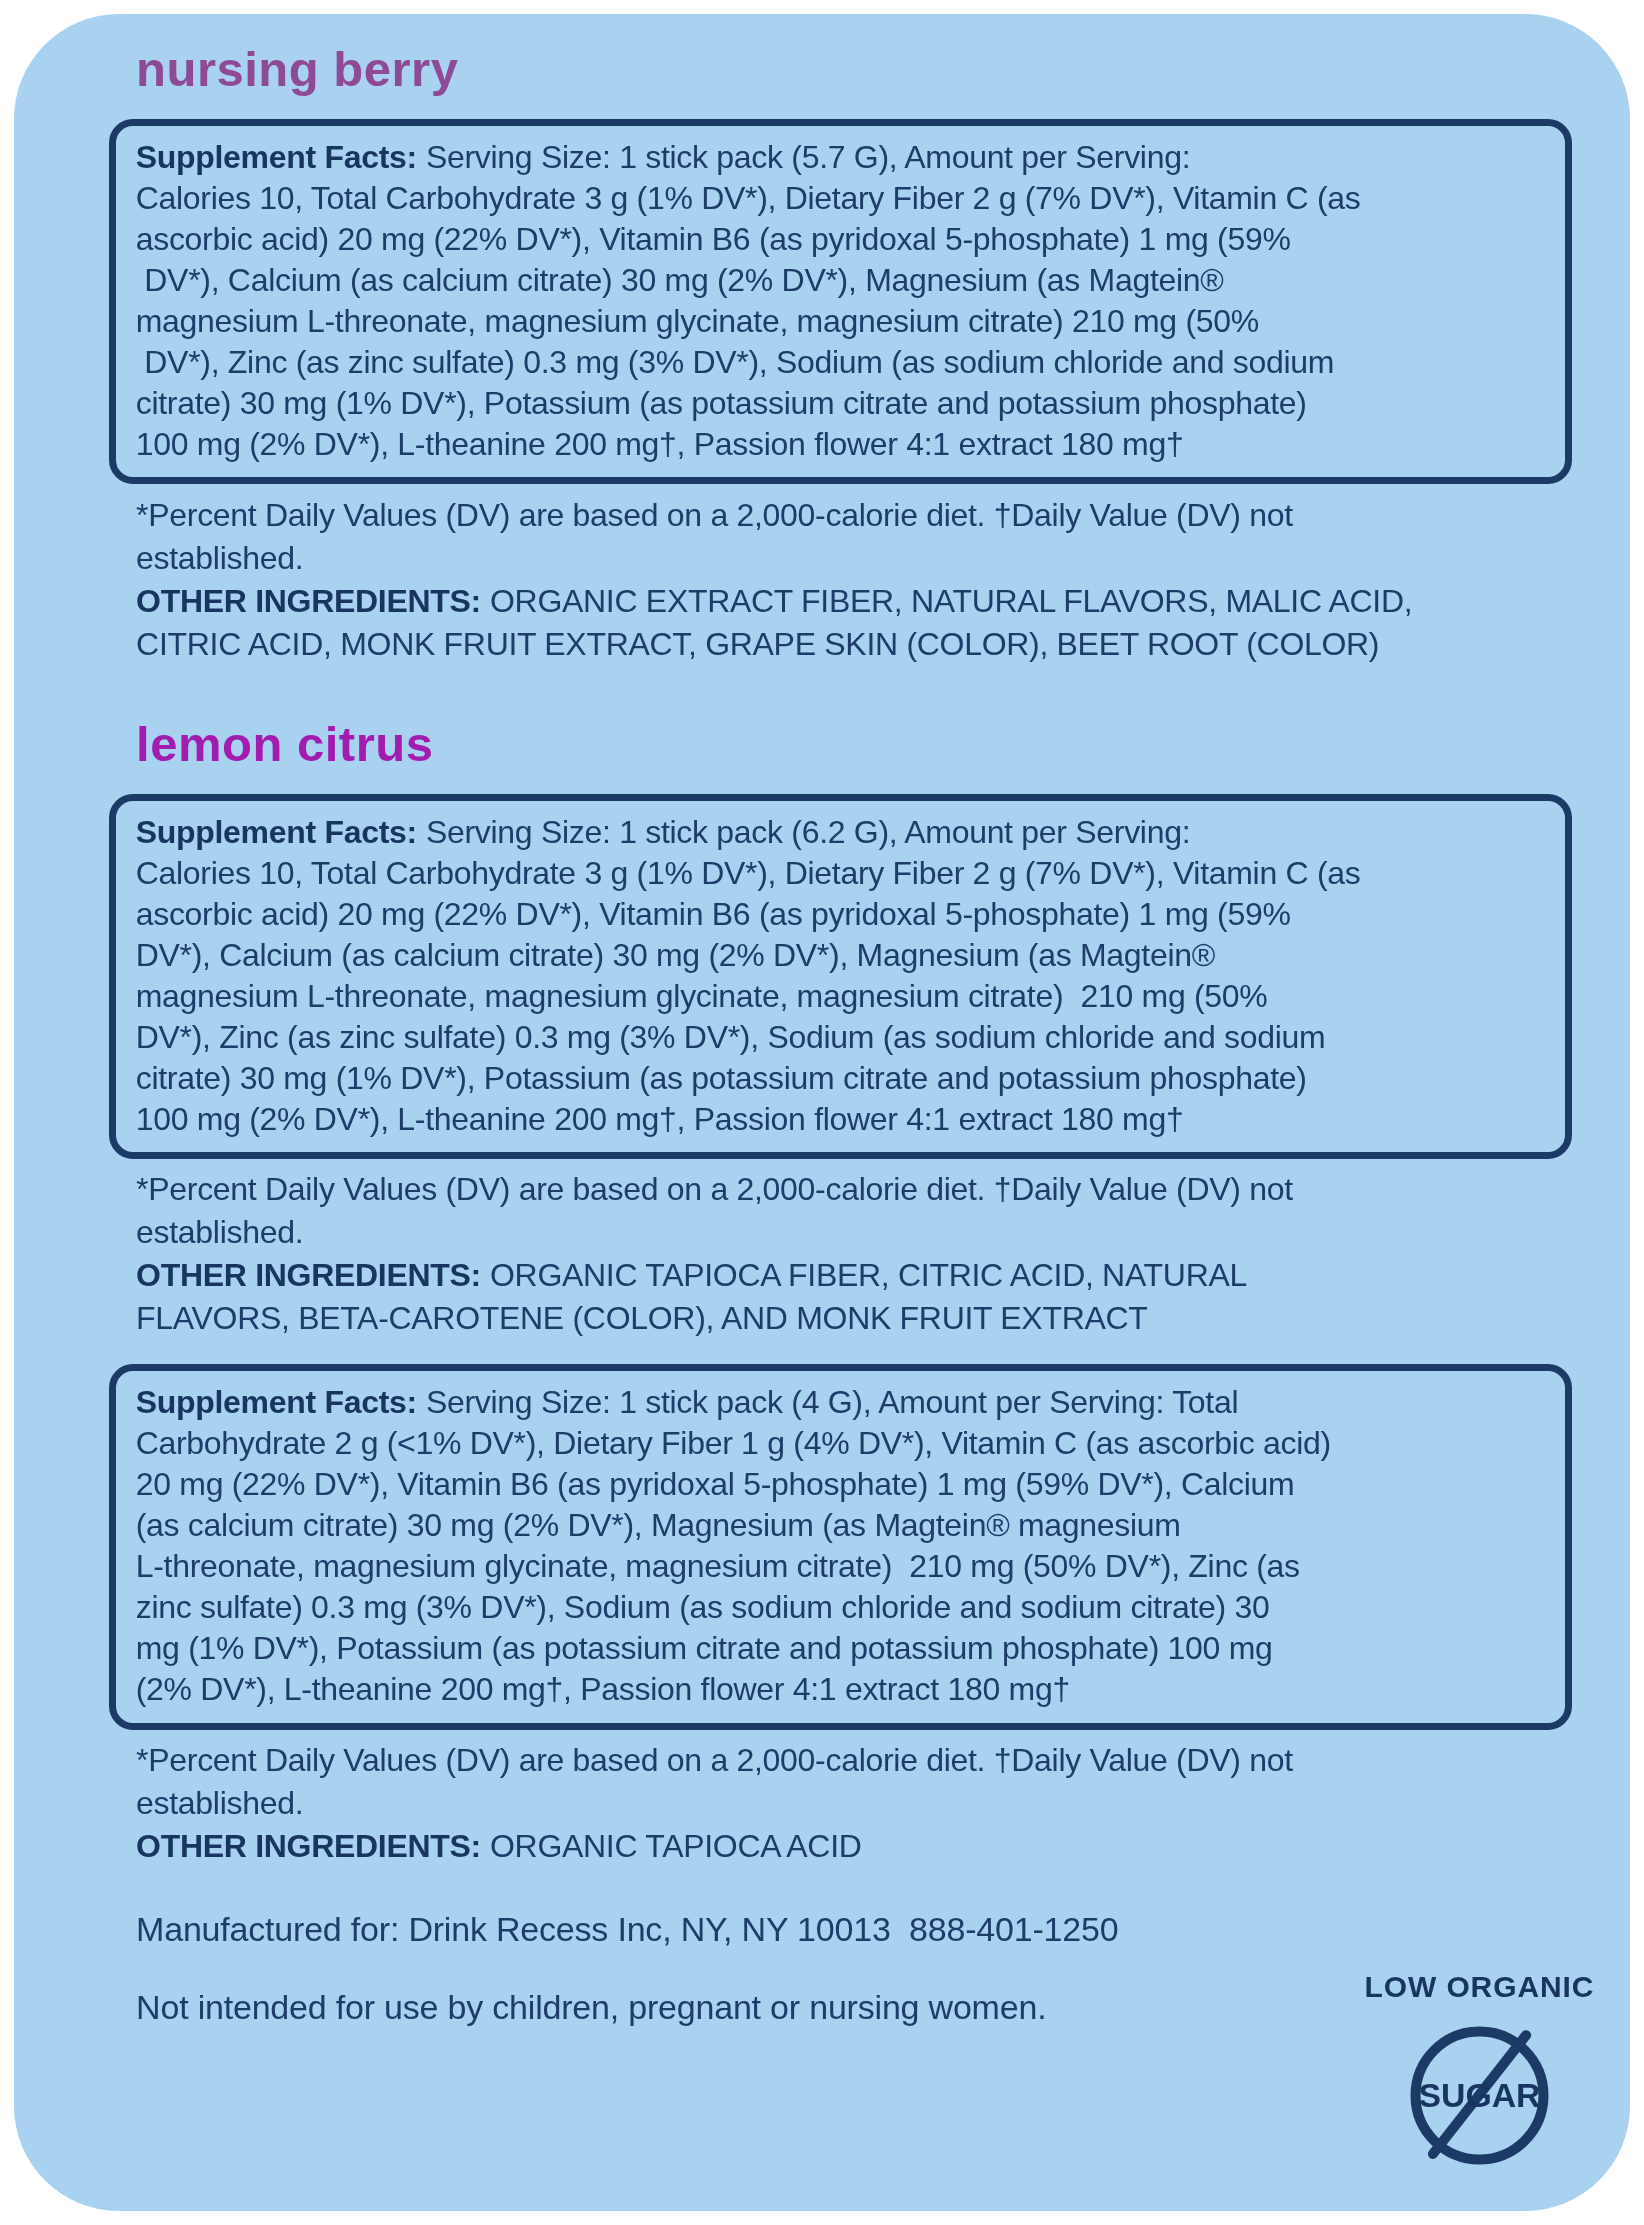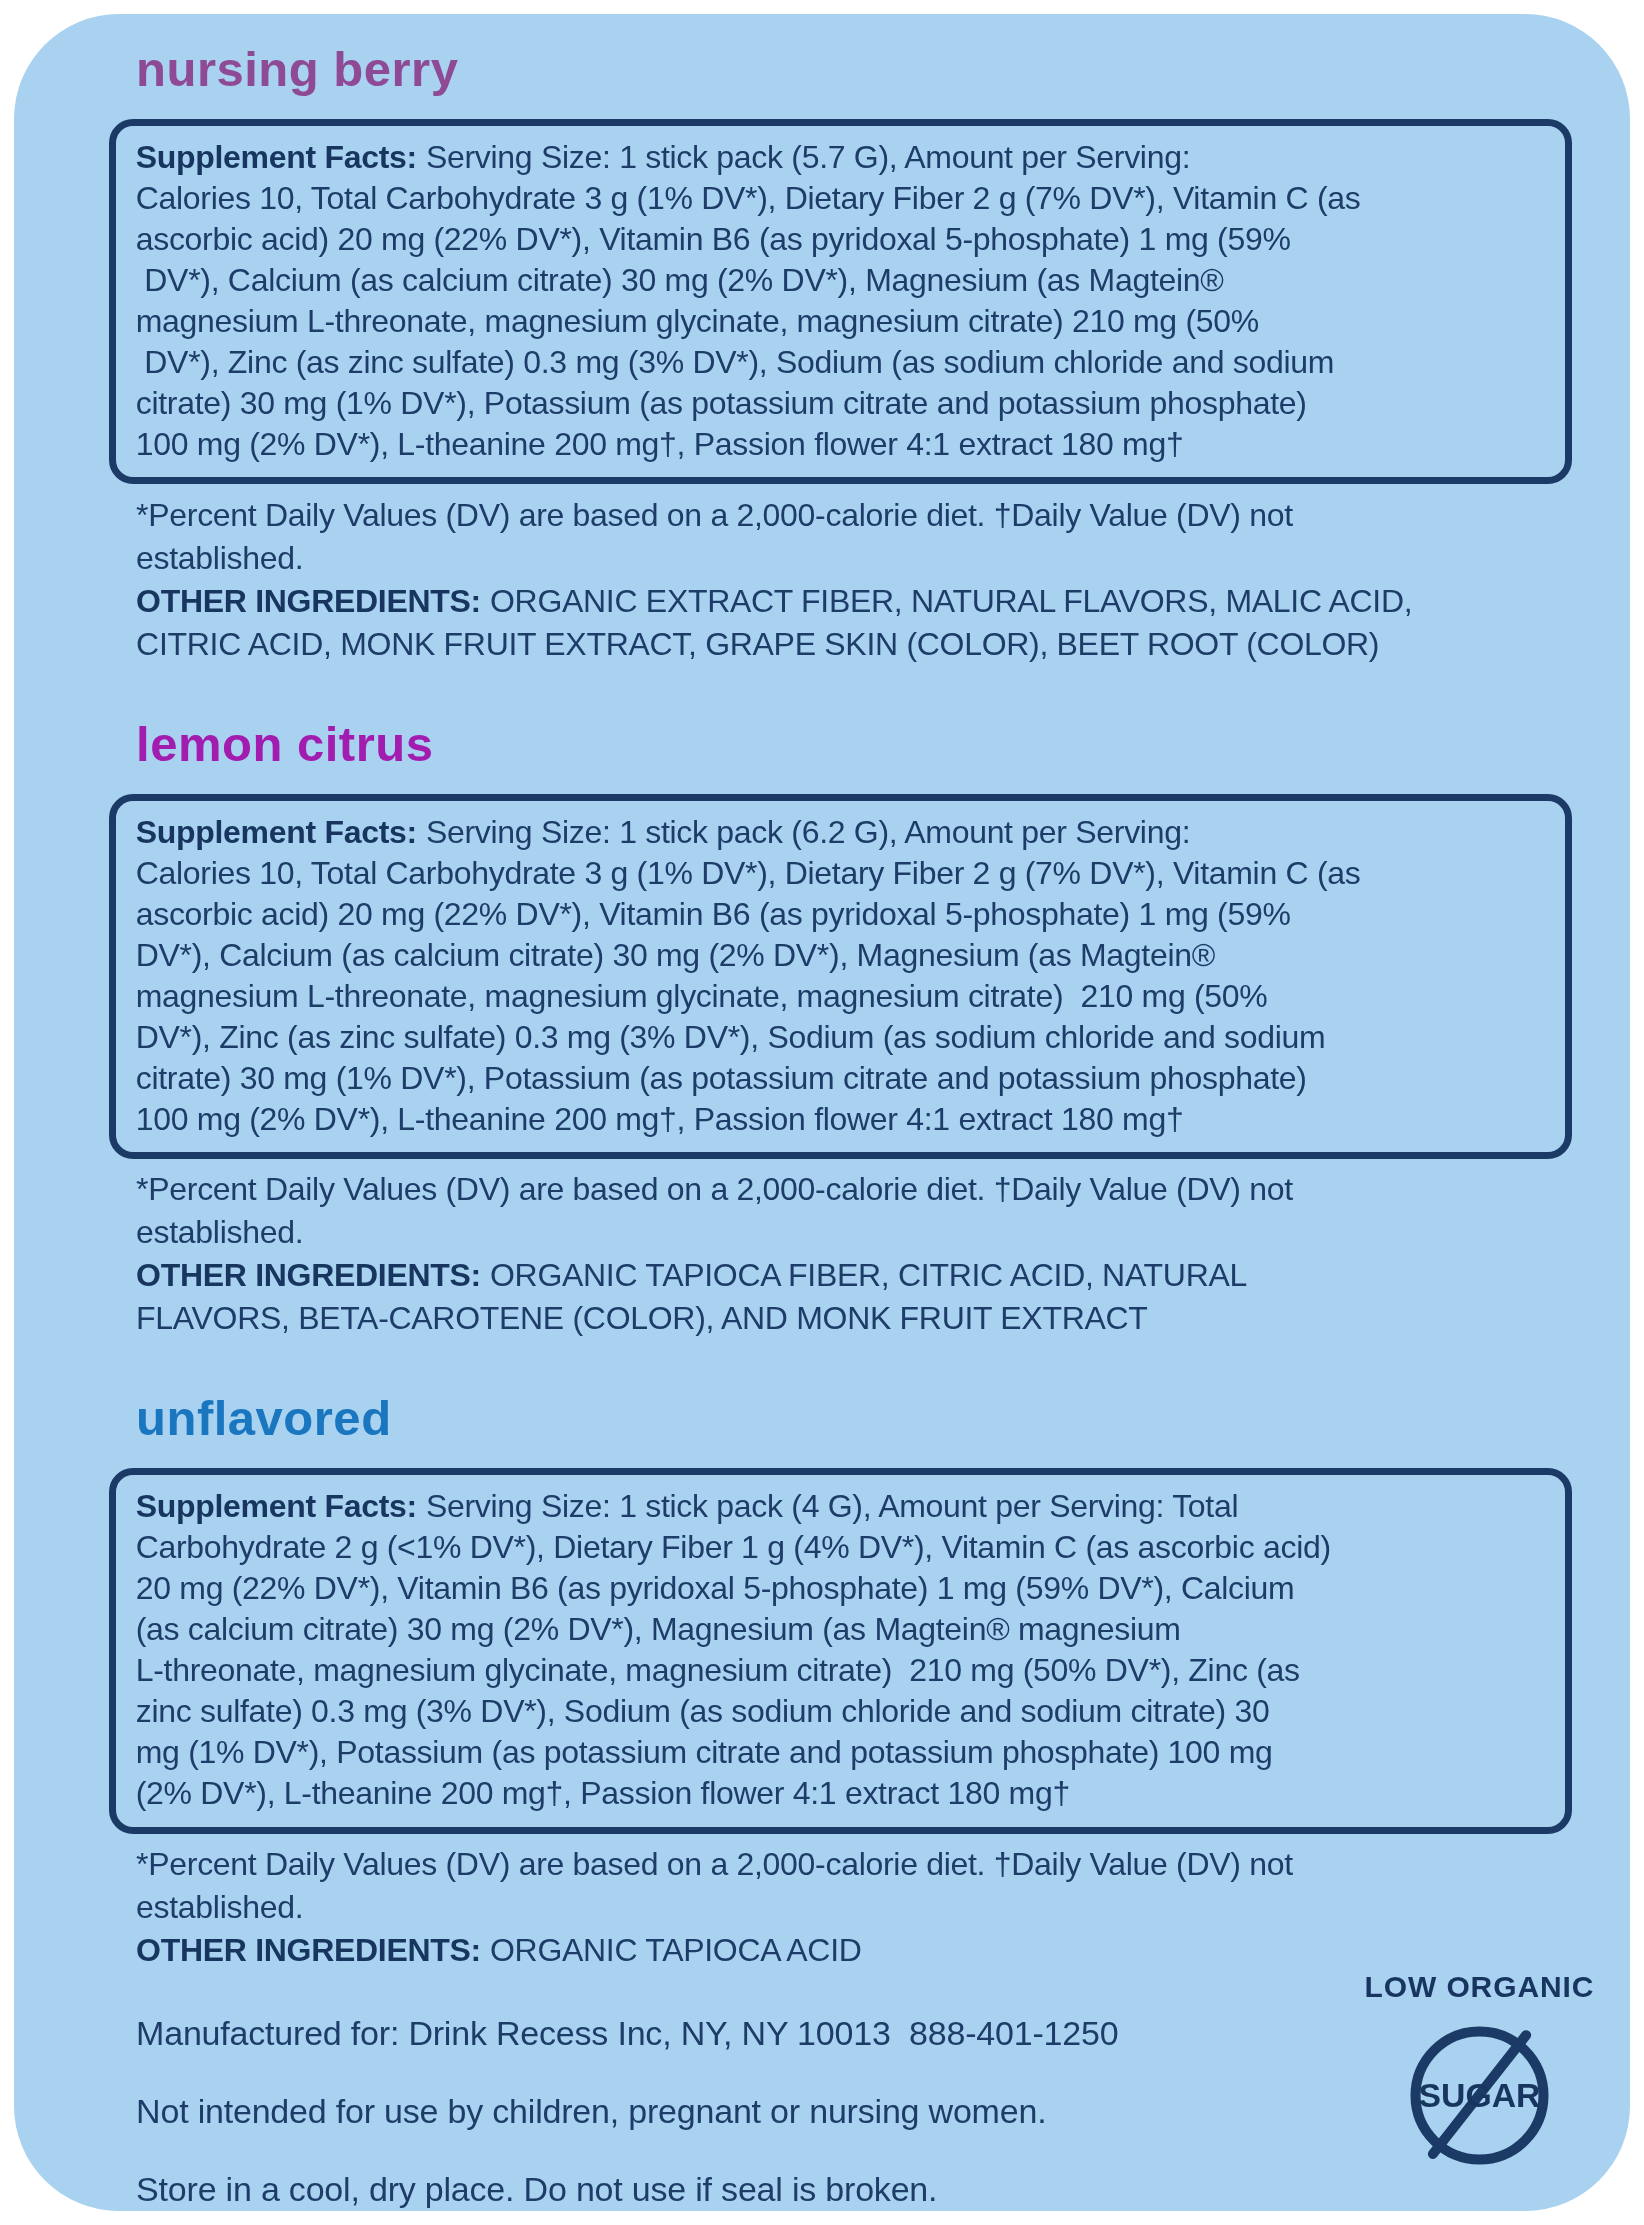"unflavored" h2.flavor-heading { html: <h2>unflavored</h2> -> none }
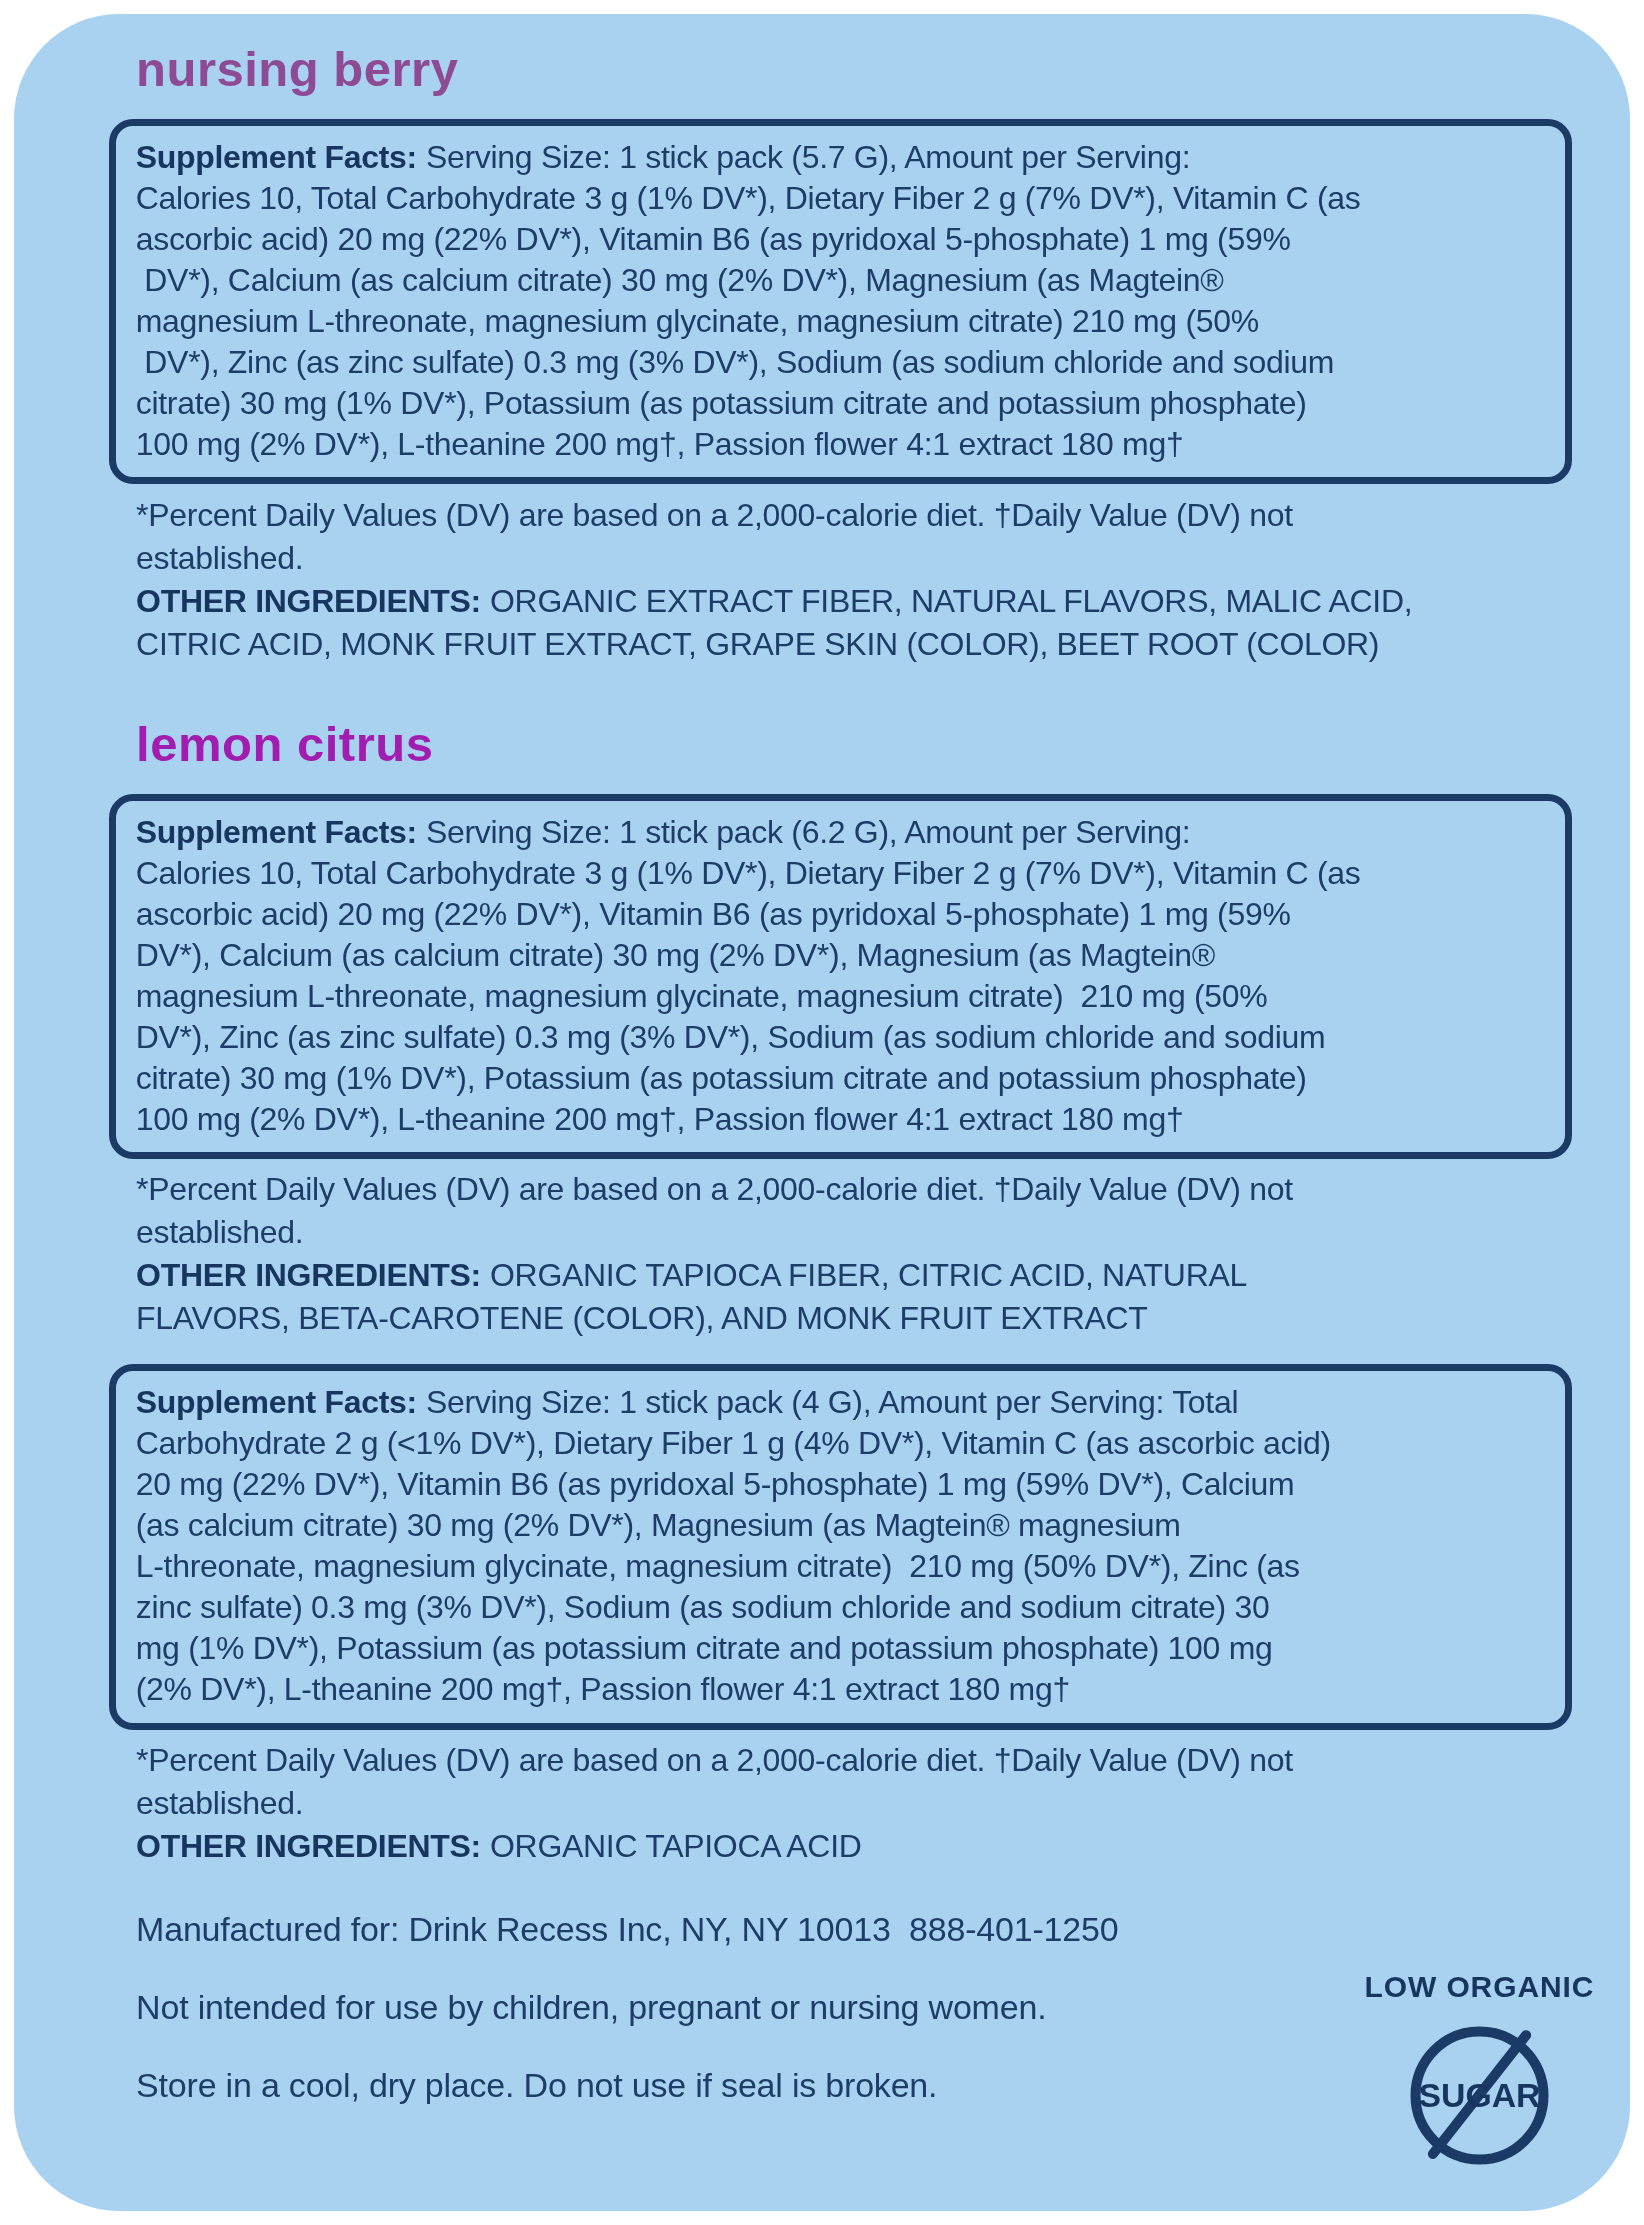"Store in a cool, dry" p { html: <p>Store in a cool, dry place. Do not use if seal is broken.</p> -> none }
